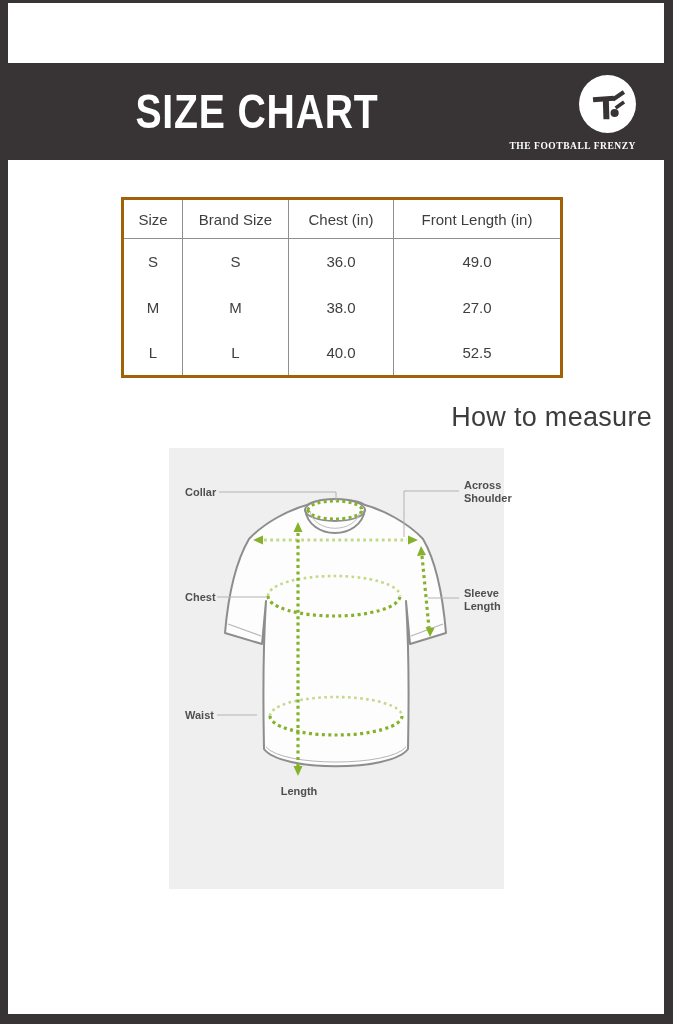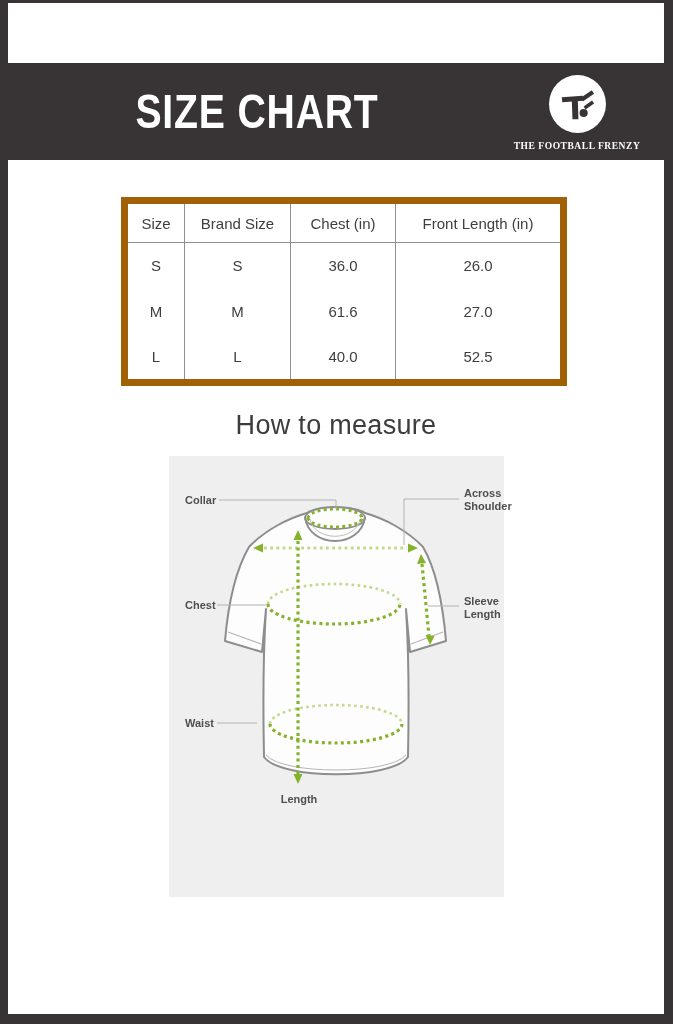"THE FOOTBALL FRENZY" .brand { align-items: center -> flex-end }
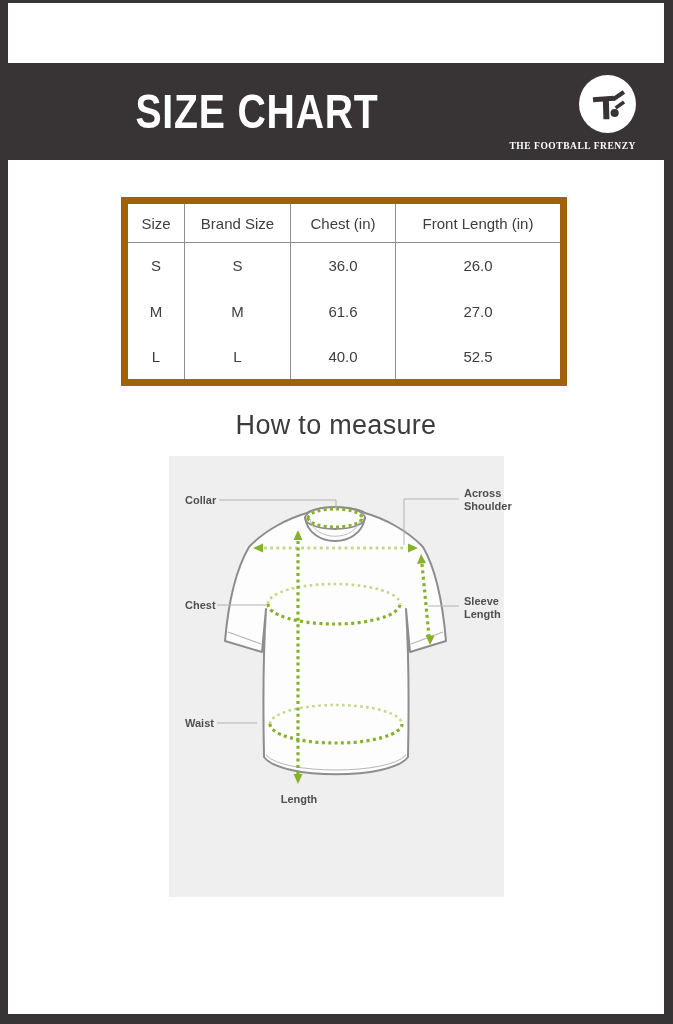"Size" table.size-table { border: 7px solid #a16207 -> 3px solid #a16207 }
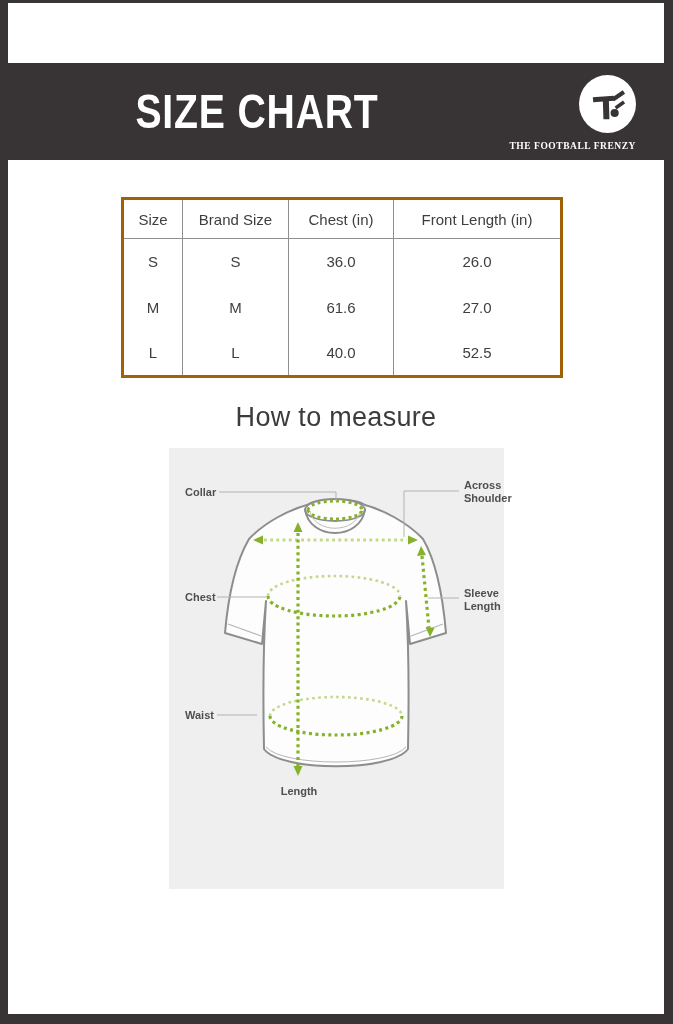"26.0" td { text: 26.0 -> 49.0 }
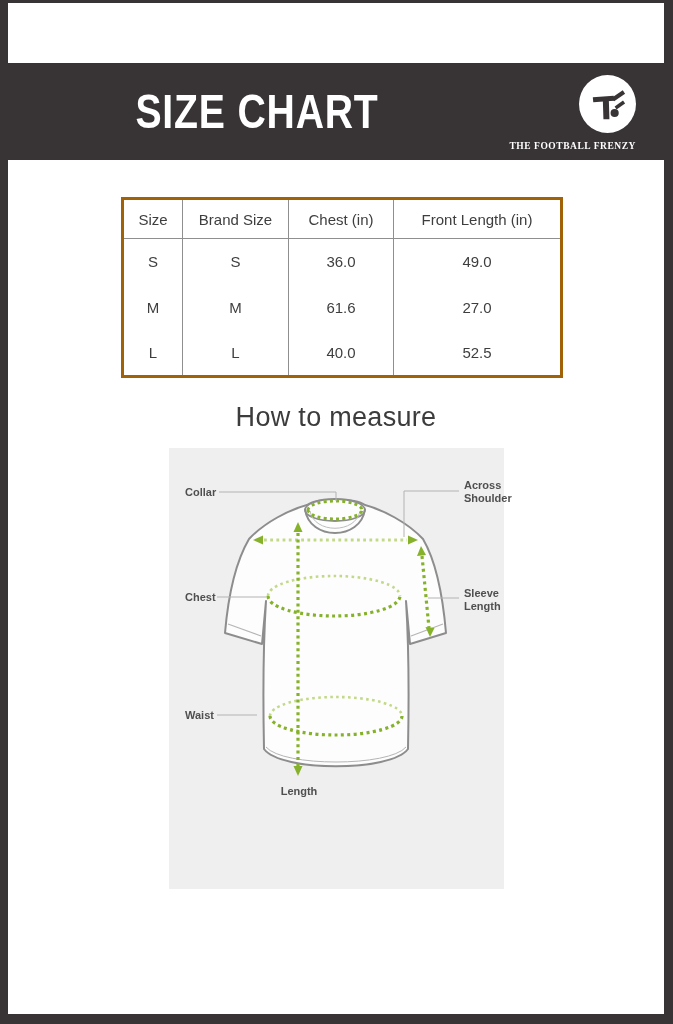"61.6" td { text: 61.6 -> 38.0 }
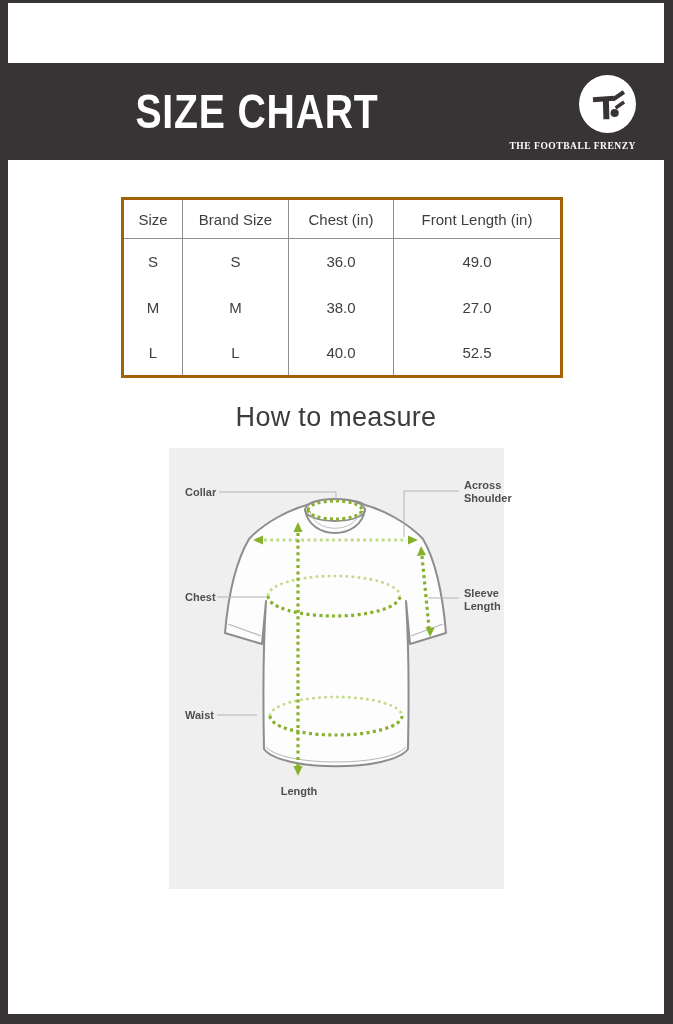"How to measure" h2.measure-title { text-align: center -> right }
